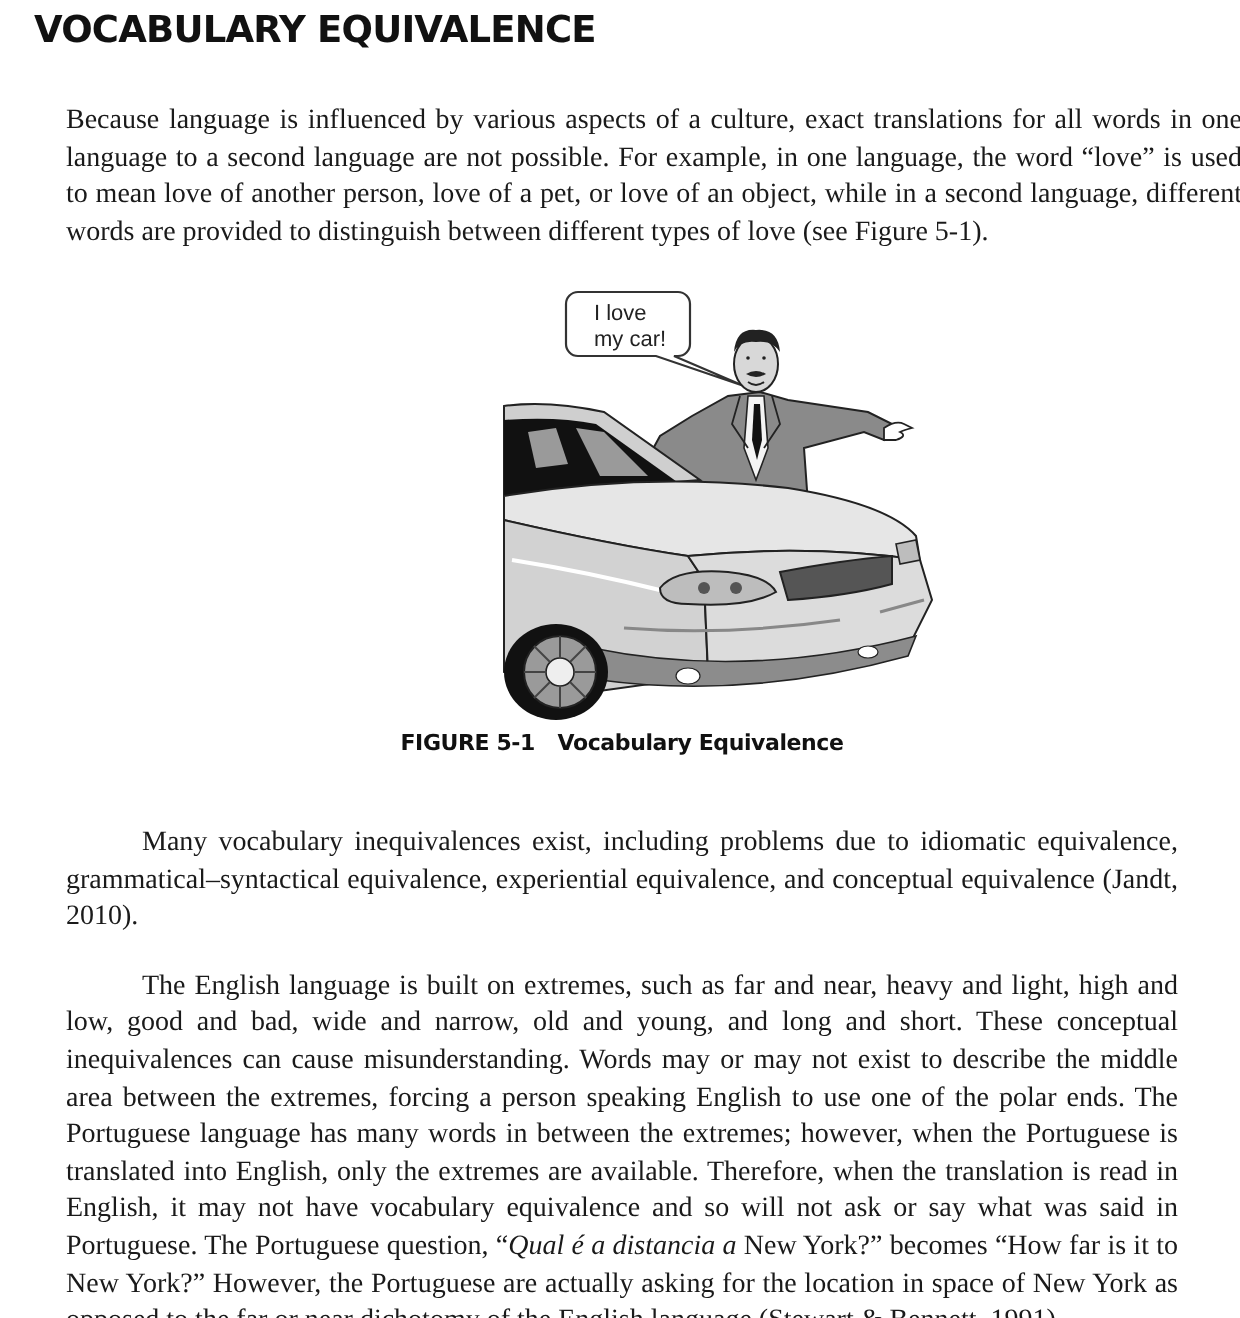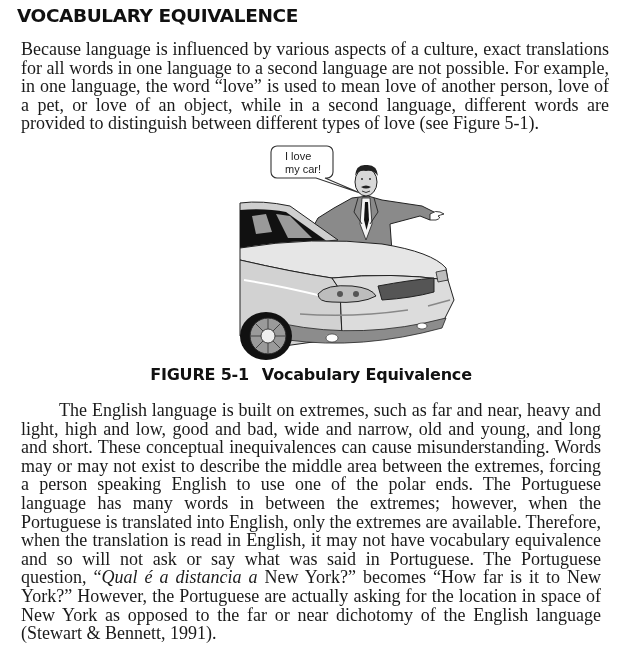"Because language is influenced by" .para { font-size: 18px -> 14px; margin: 4px -> 16px }
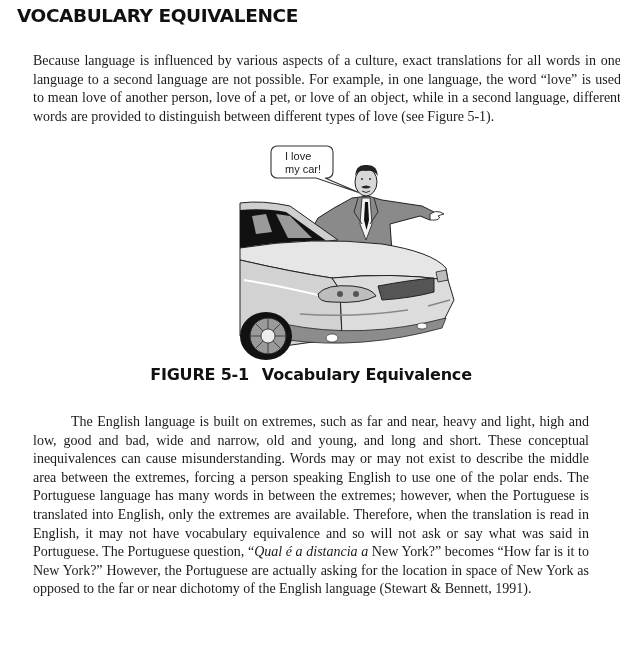"I love" .figure { left: 205px -> 217px }
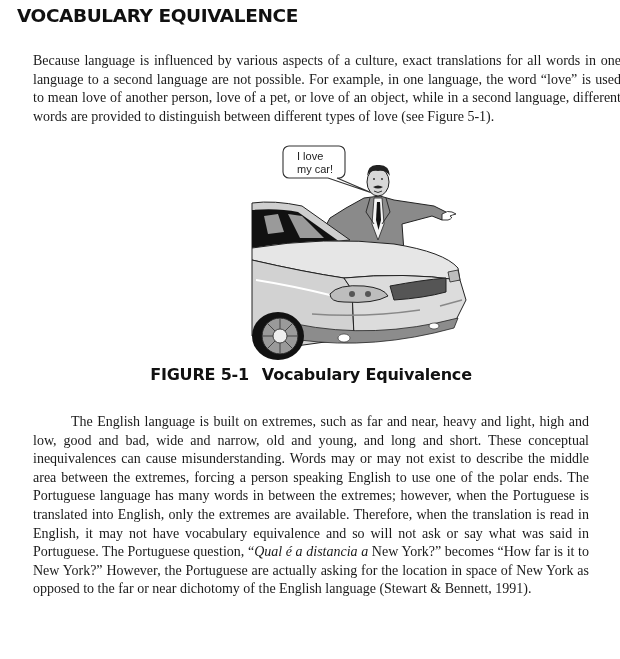"FIGURE 5-1 Vocabulary Equivalence" .caption { font-size: 16px -> 11px }
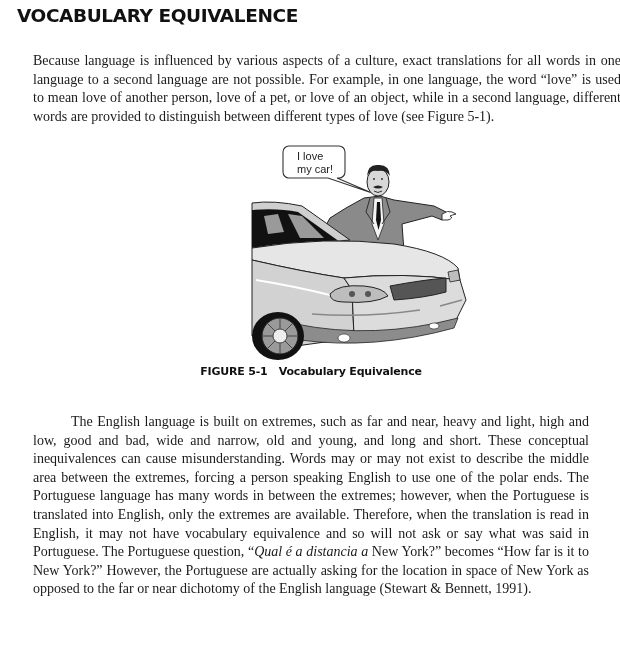"Many vocabulary inequivalences exist," p.para { html: none -> <p>Many vocabulary inequivalences exist, including problems due to idiomatic equivalence, grammatical–syntactical equivalence, experiential equivalence, and conceptual equivalence (Jandt, 2010).</p> }
